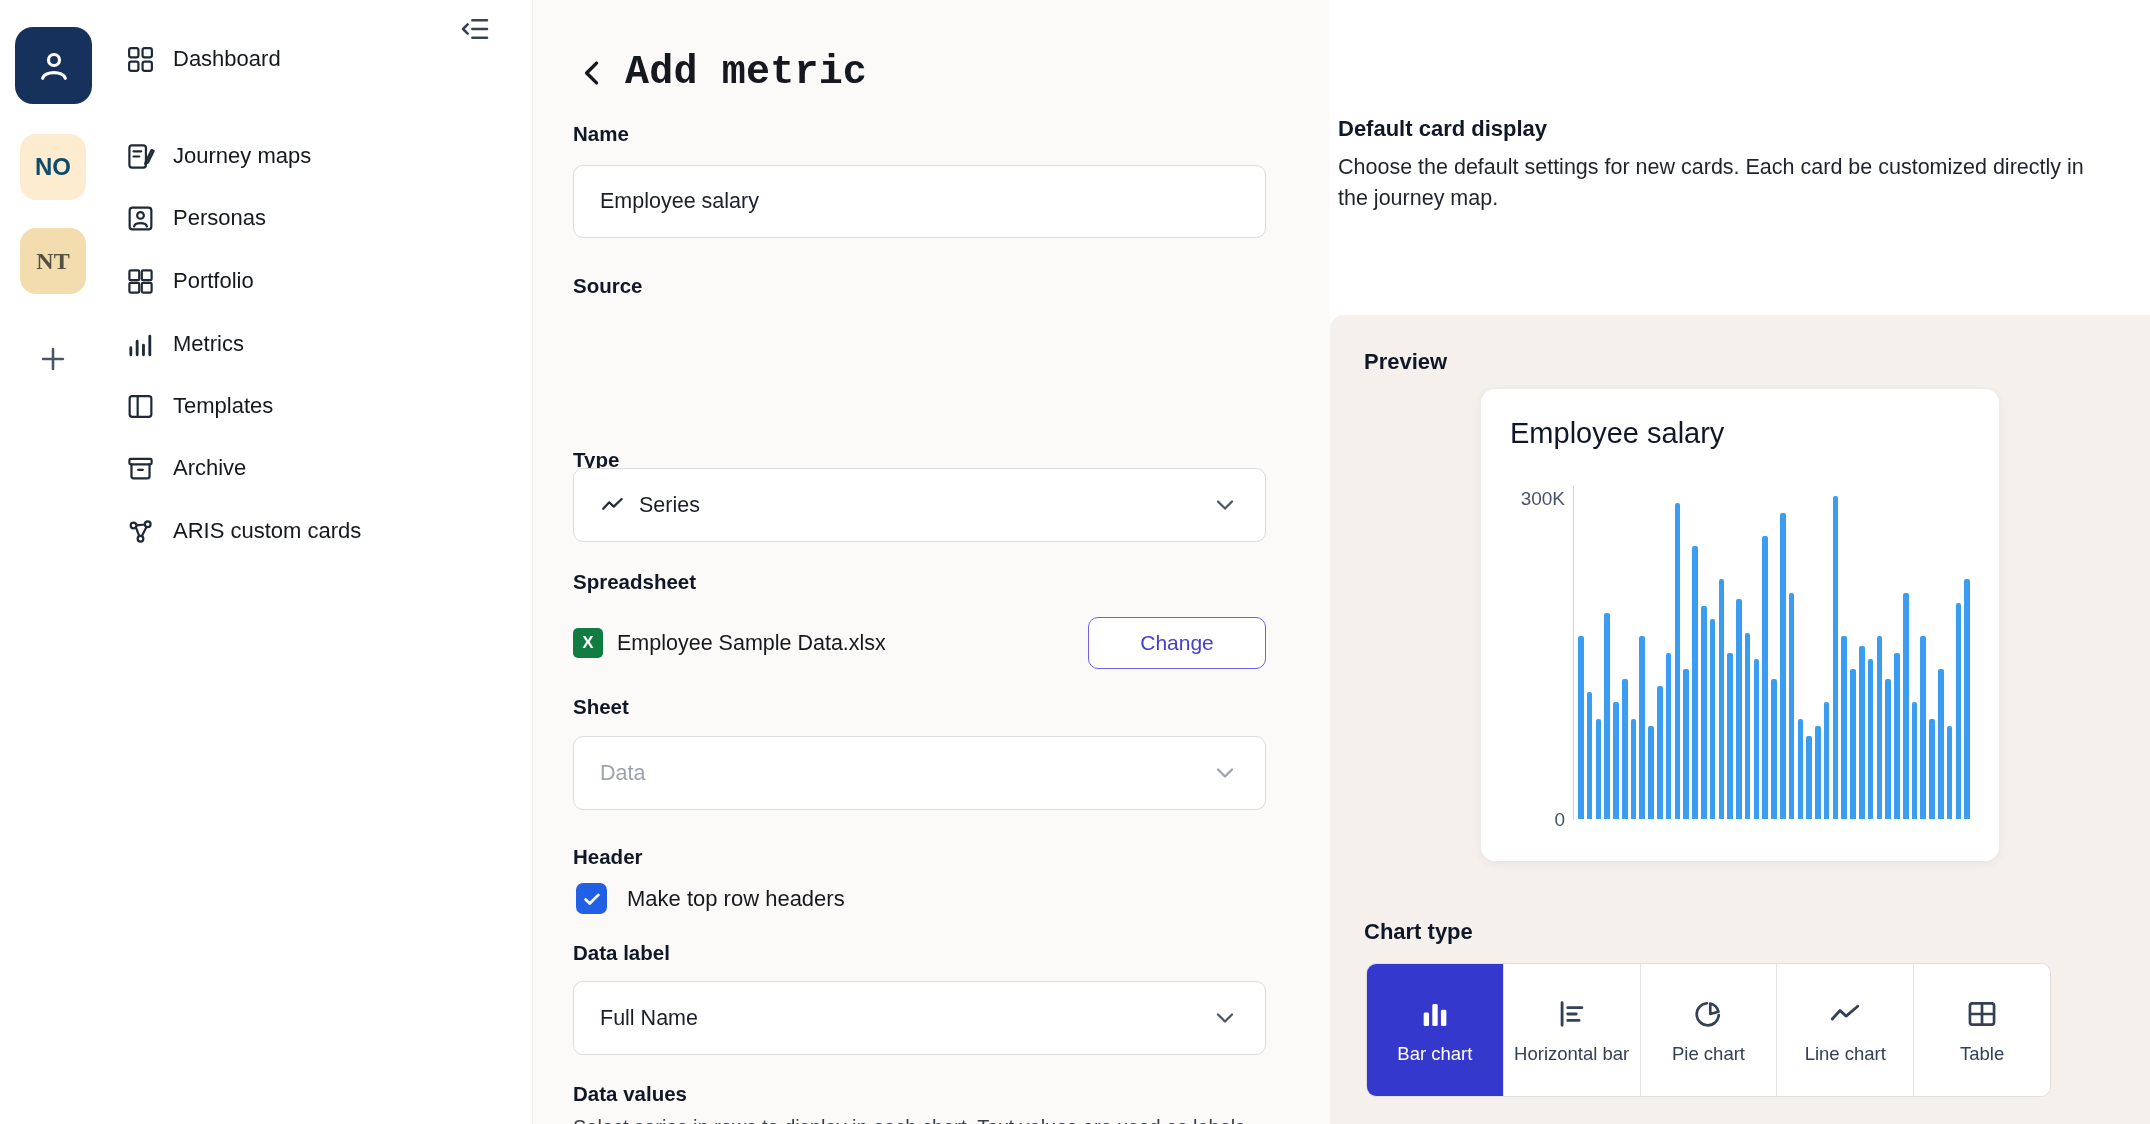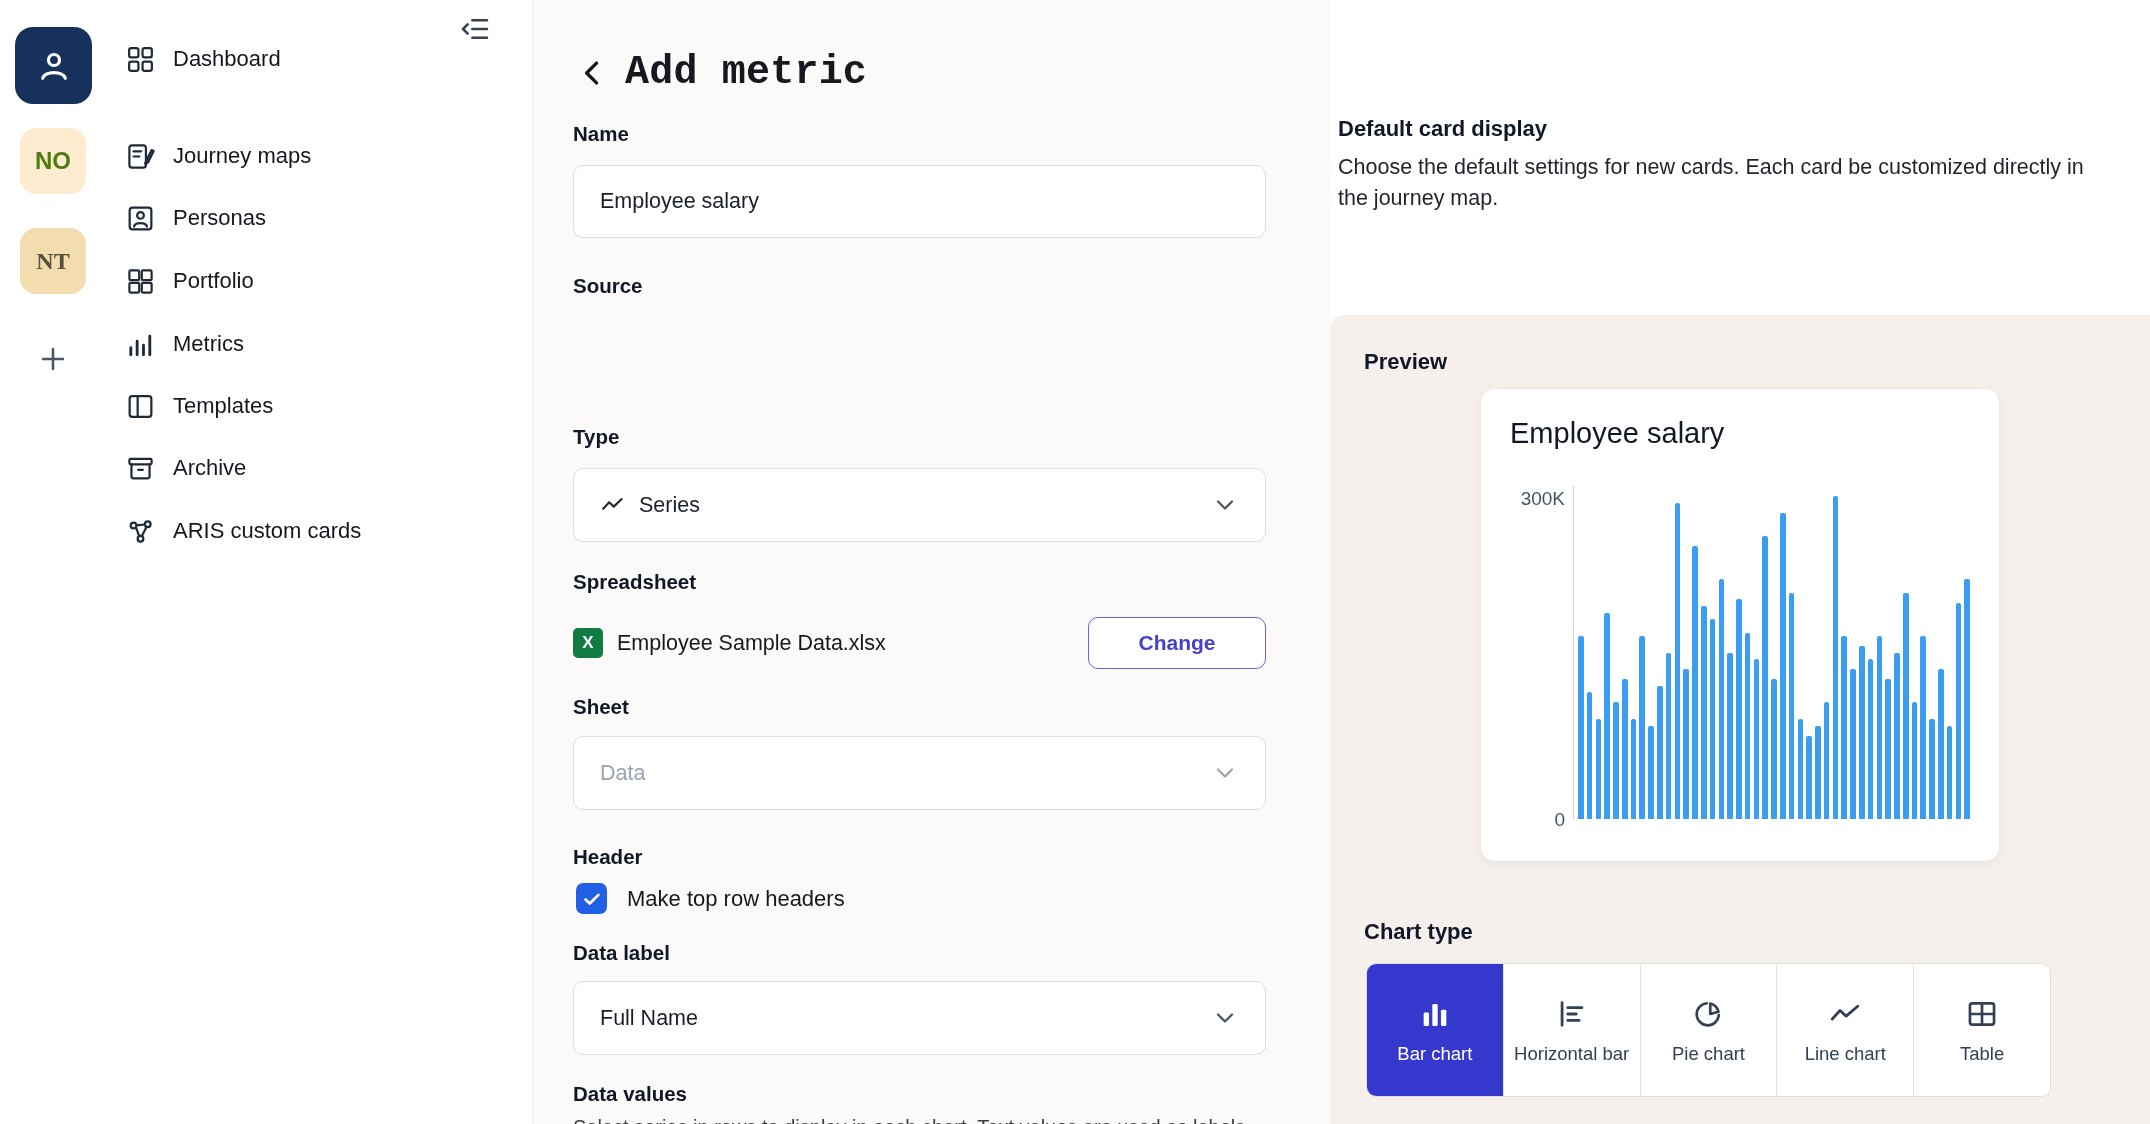"NO" .ws-no { color: #4d7c0f -> #0c4a6e; top: 128px -> 134px }
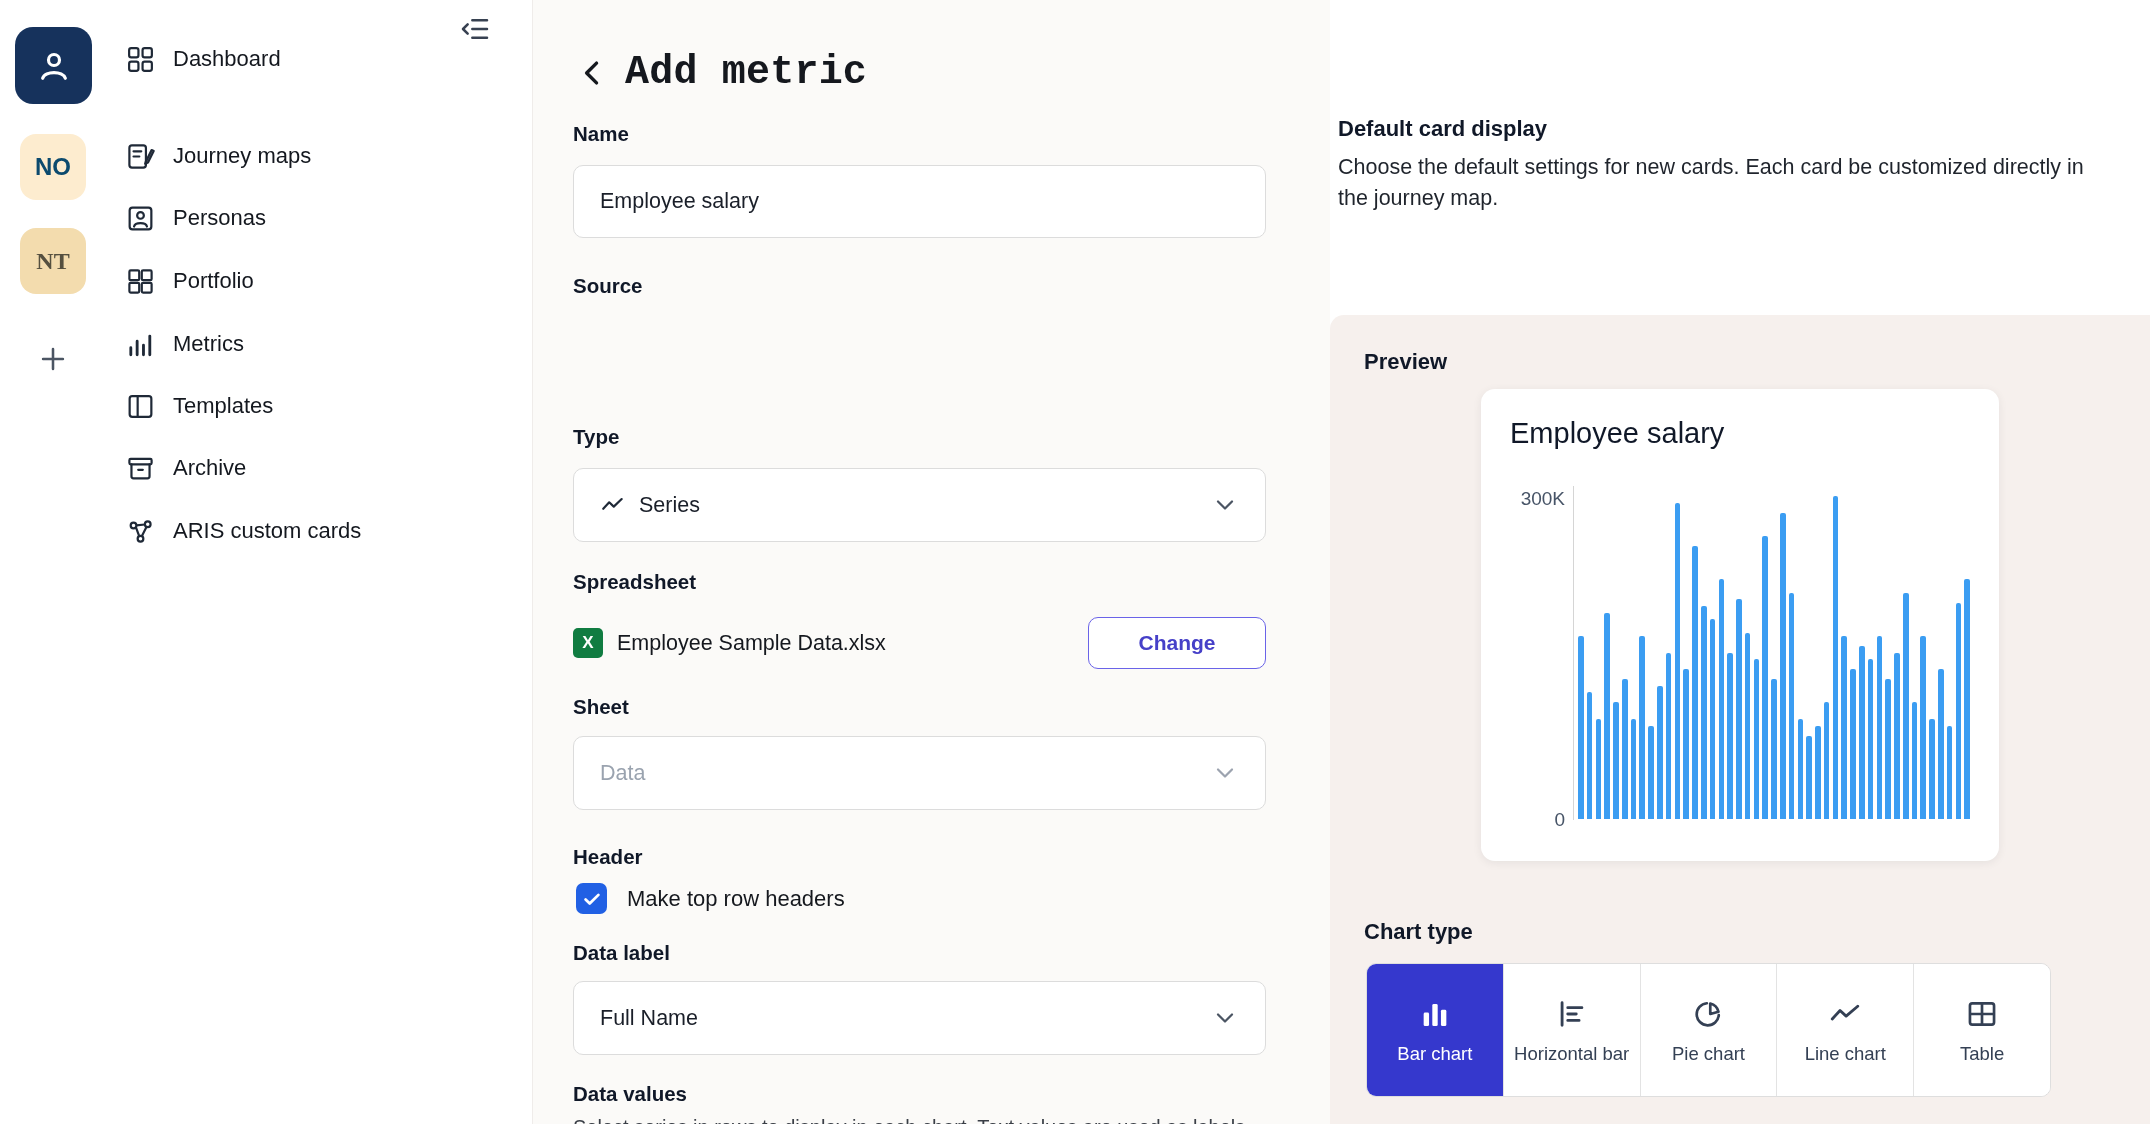"Type" label.f-label { top: 425px -> 448px }
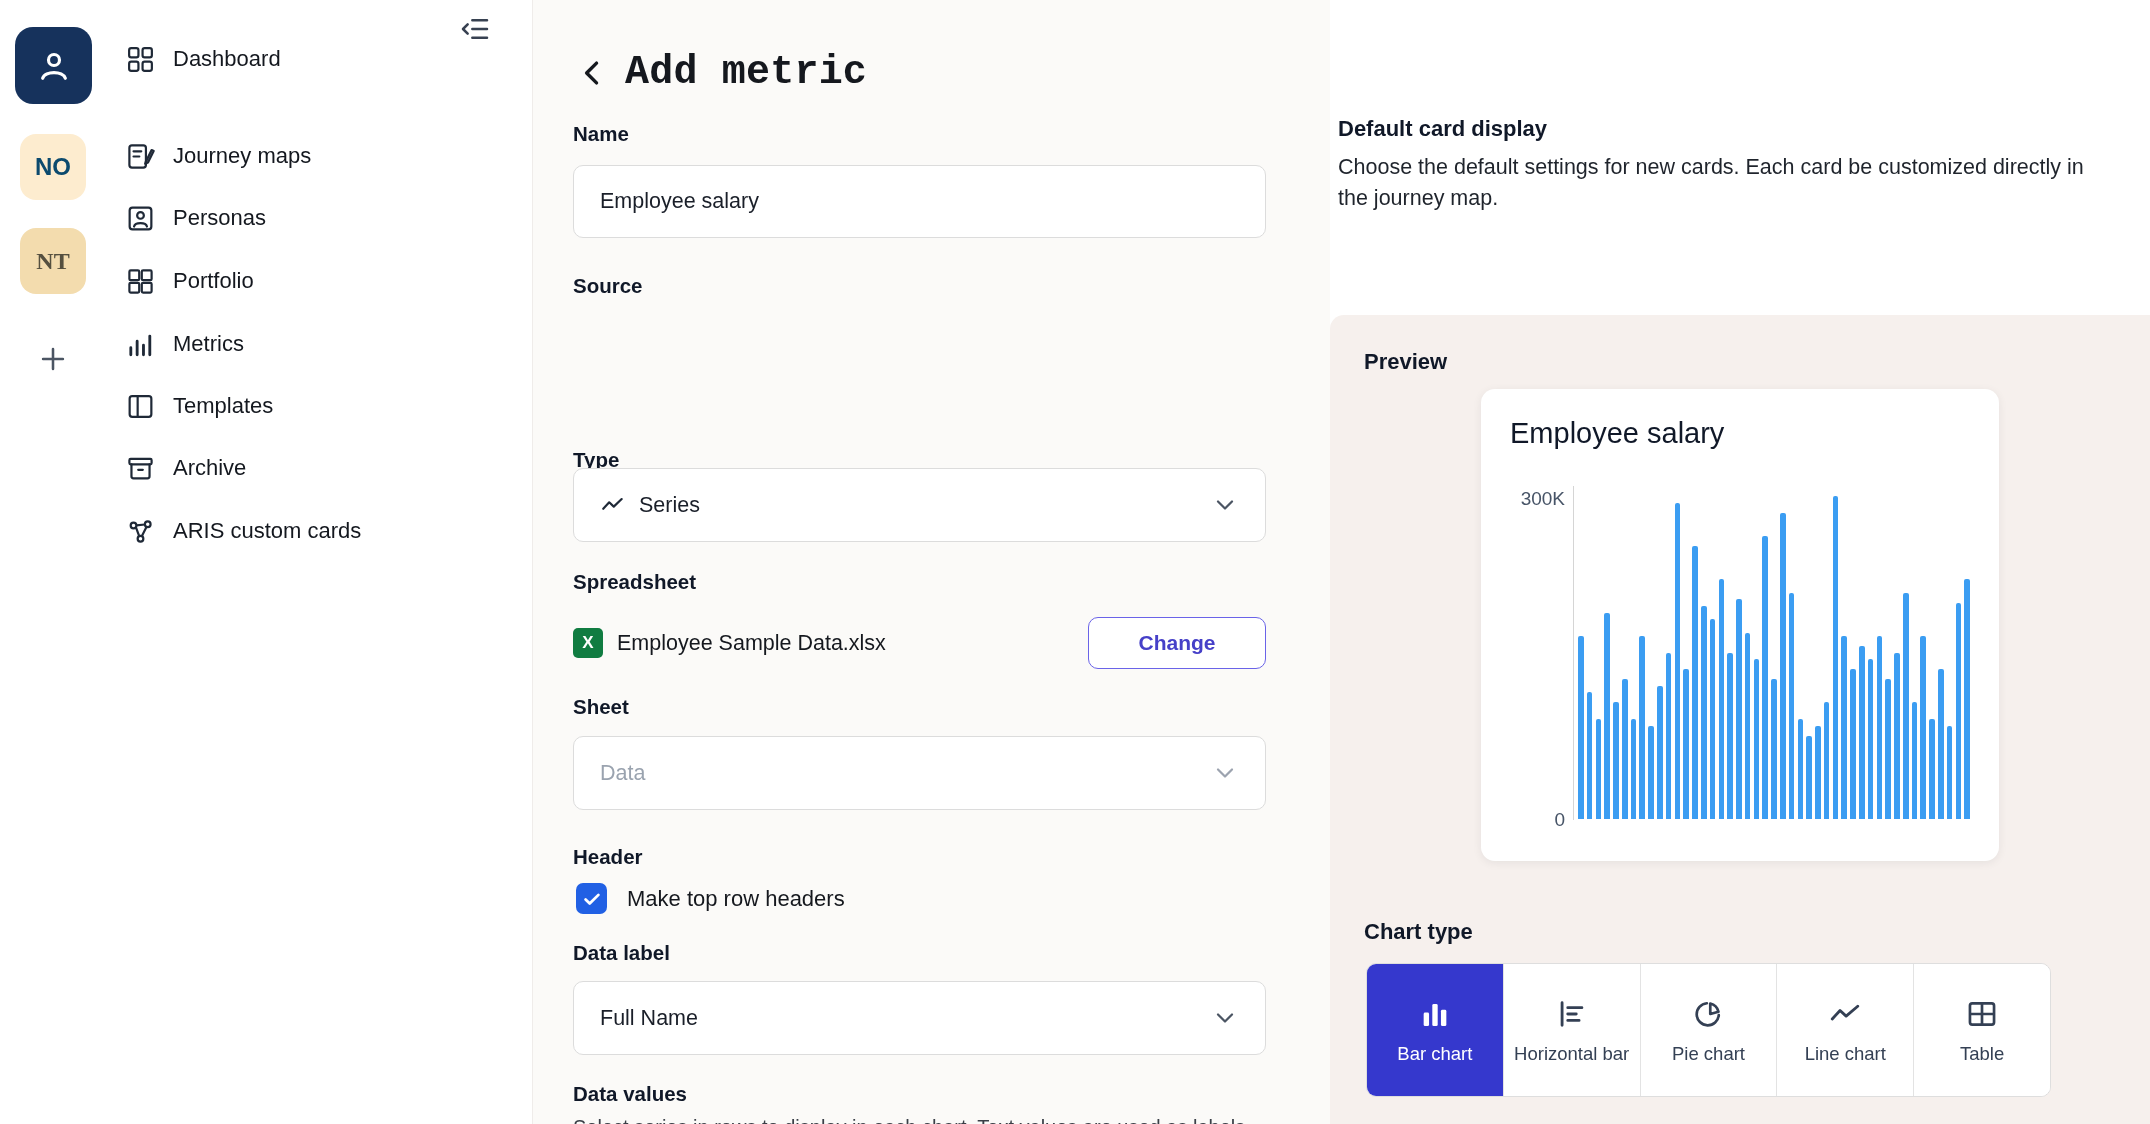"Change" .change-btn { font-weight: 700 -> 400 }
